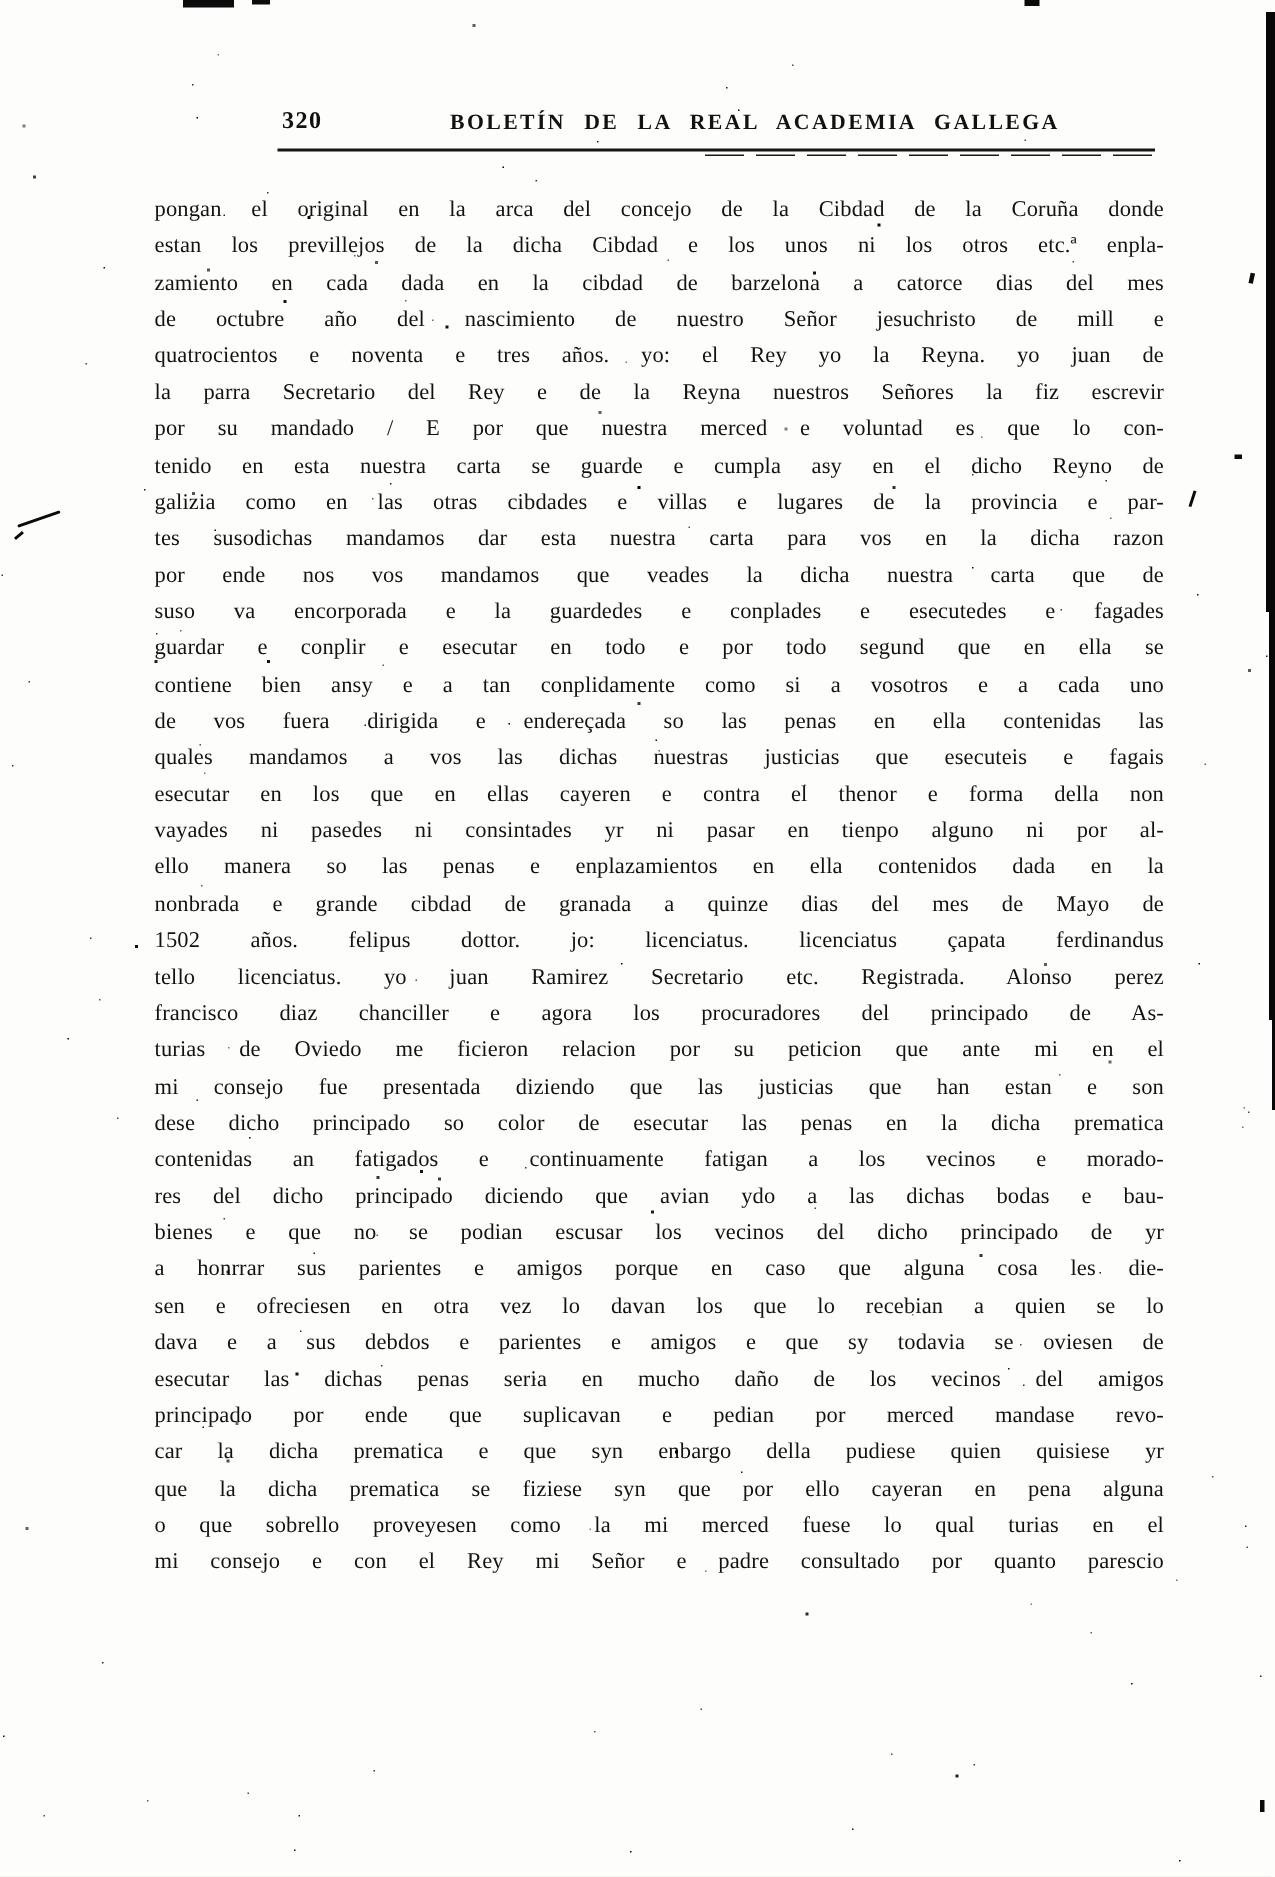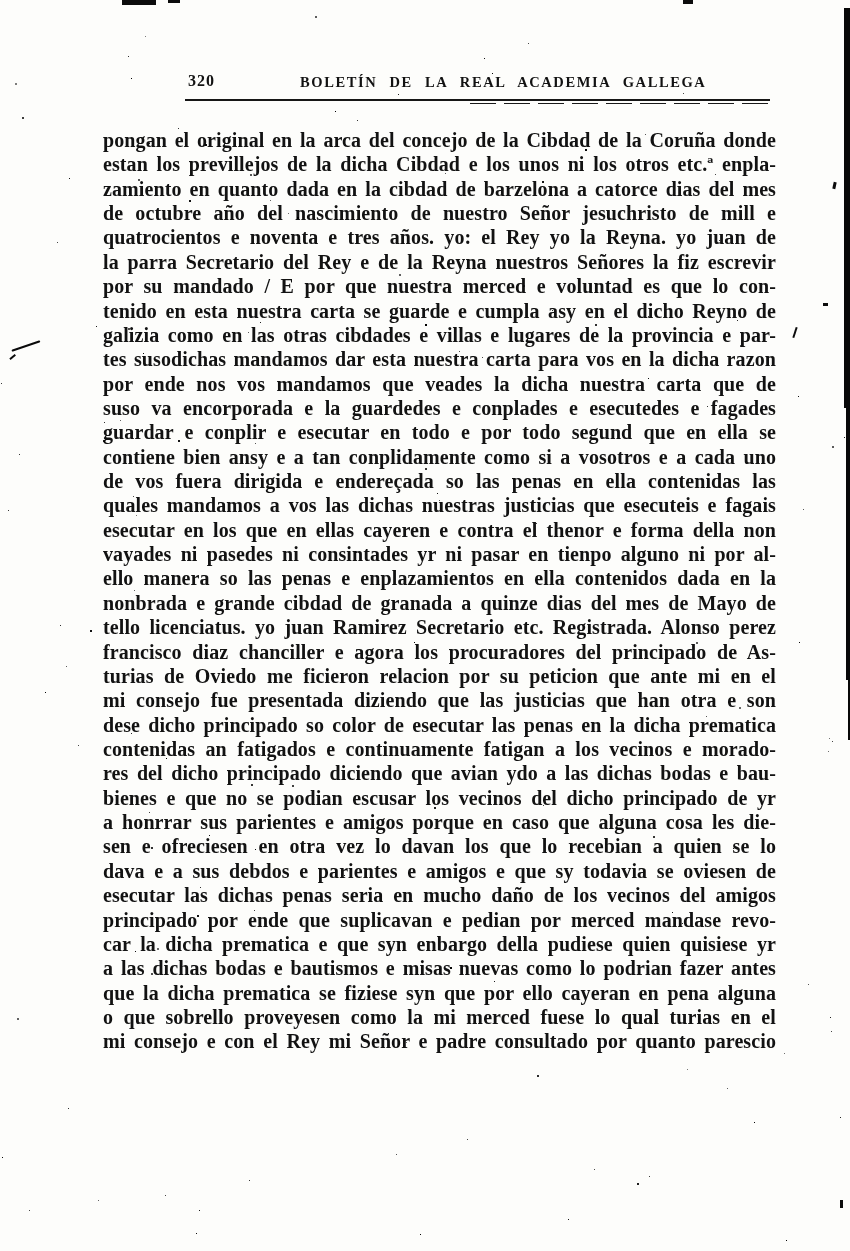"pongan el original en la" .line { font-size: 20px -> 15px; font-weight: bold -> none }
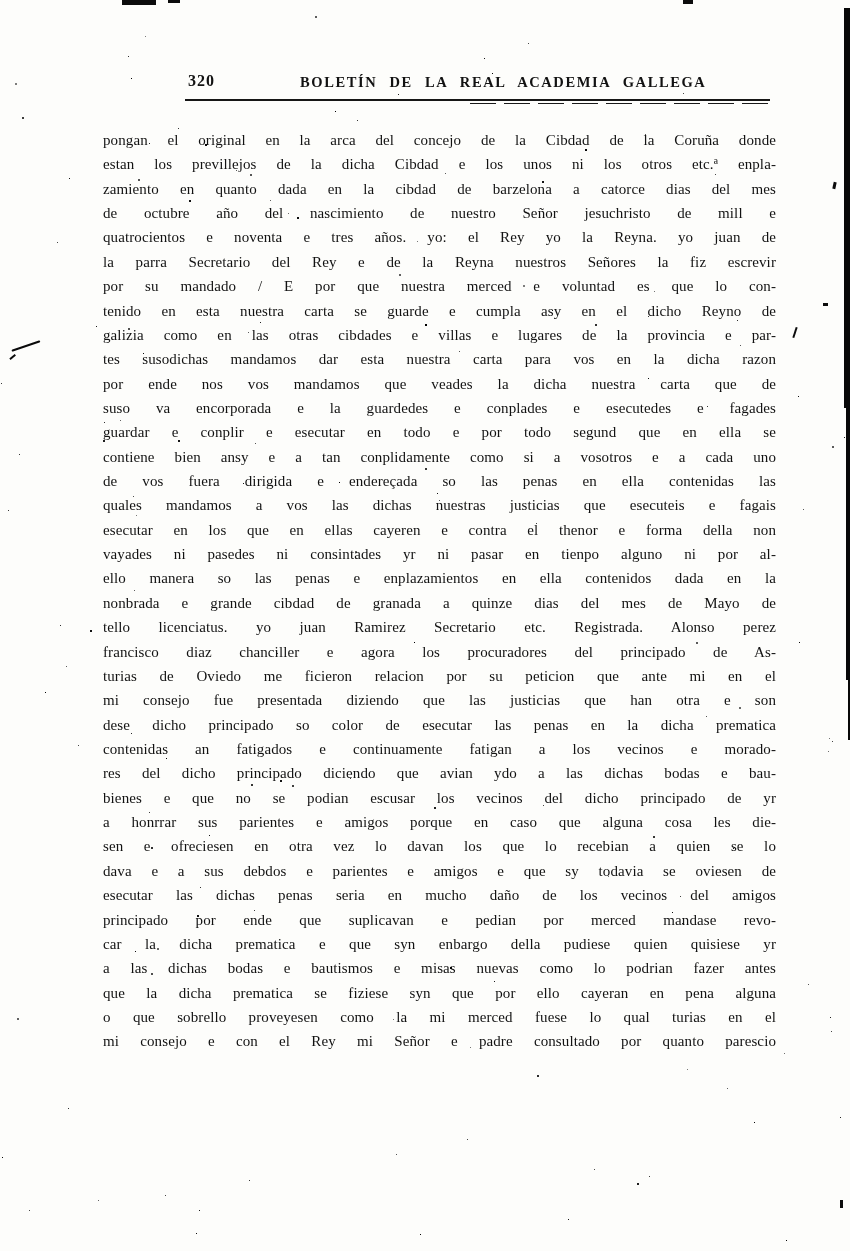"zamiento en quanto dada en" div.line { text: quanto -> cada }
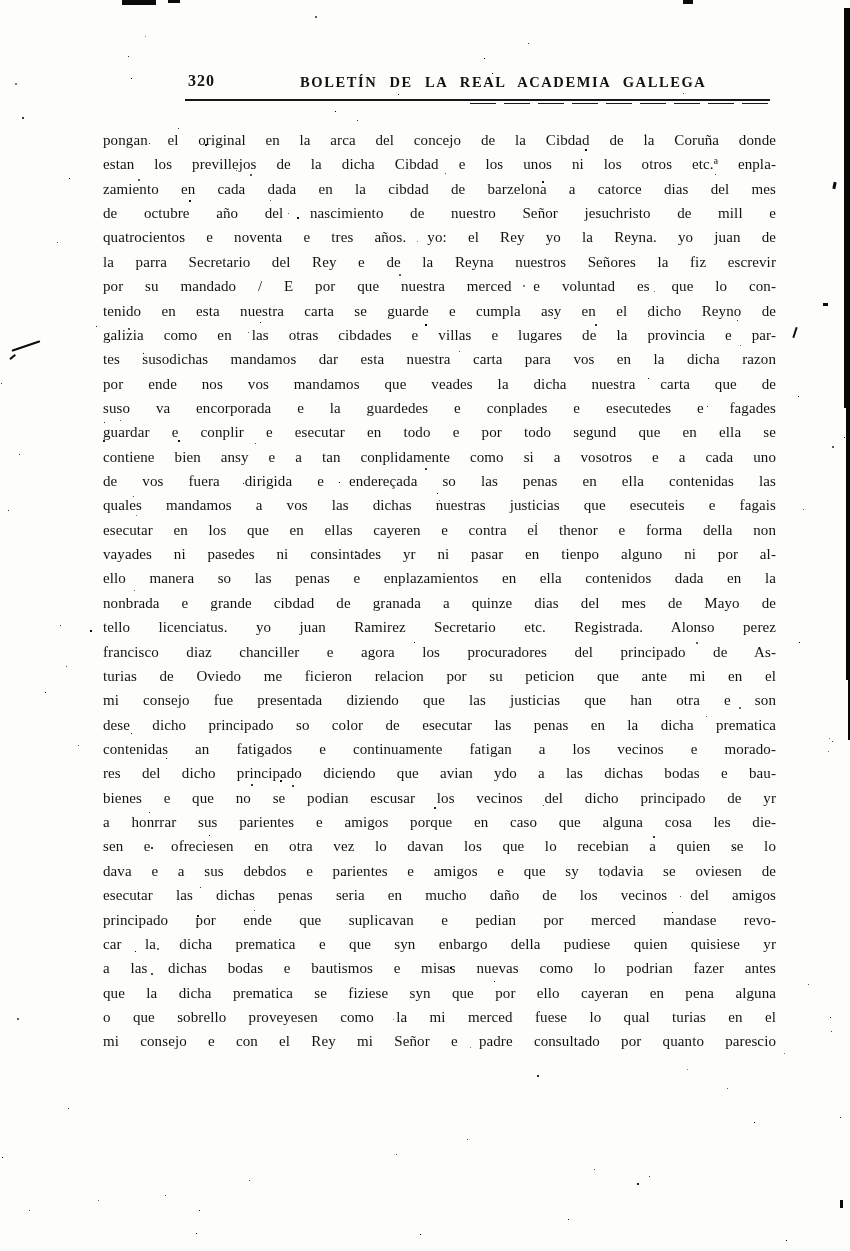"1502 años. felipus dottor. jo:" div.line { html: none -> <div>1502 años. felipus dottor. jo: licenciatus. licenciatus çapata ferdinandus</div> }
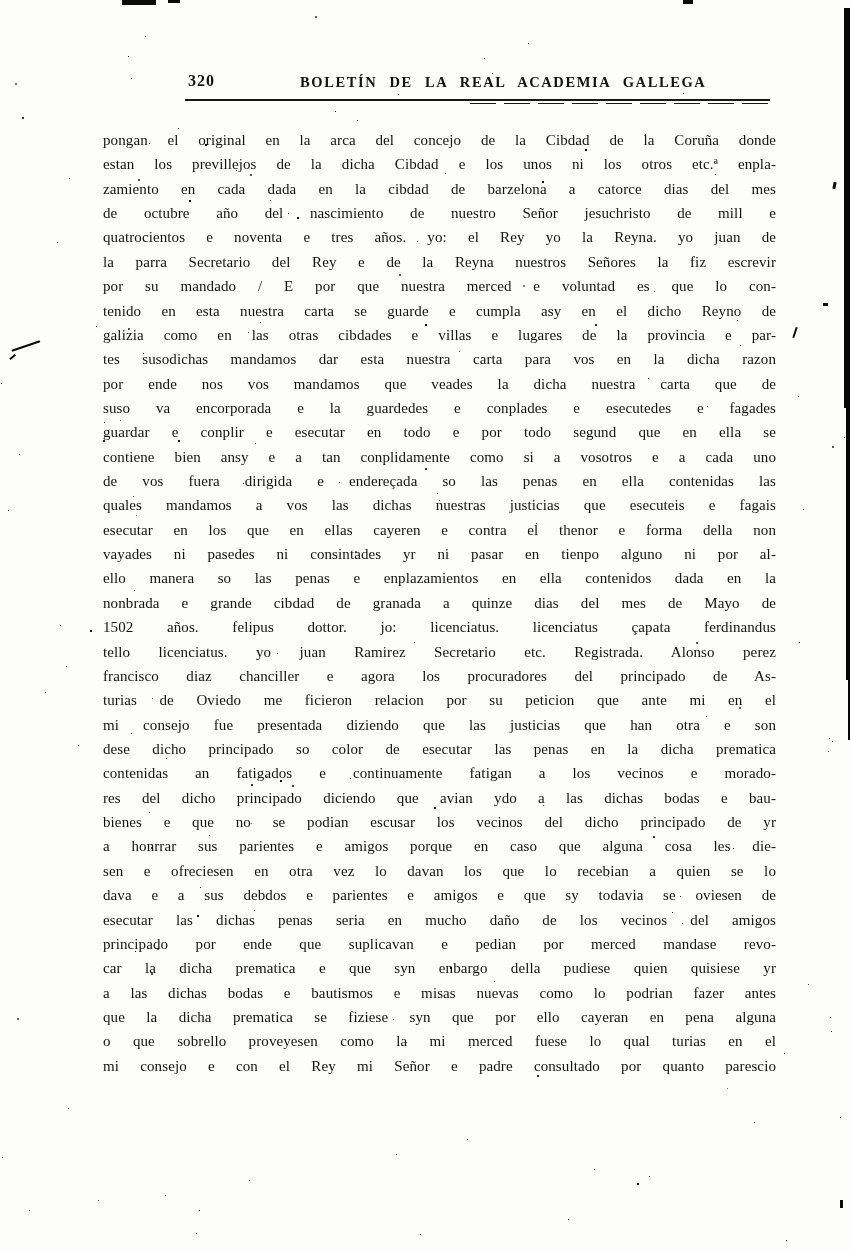"mi consejo fue presentada diziendo" div.line { text: otra -> estan }
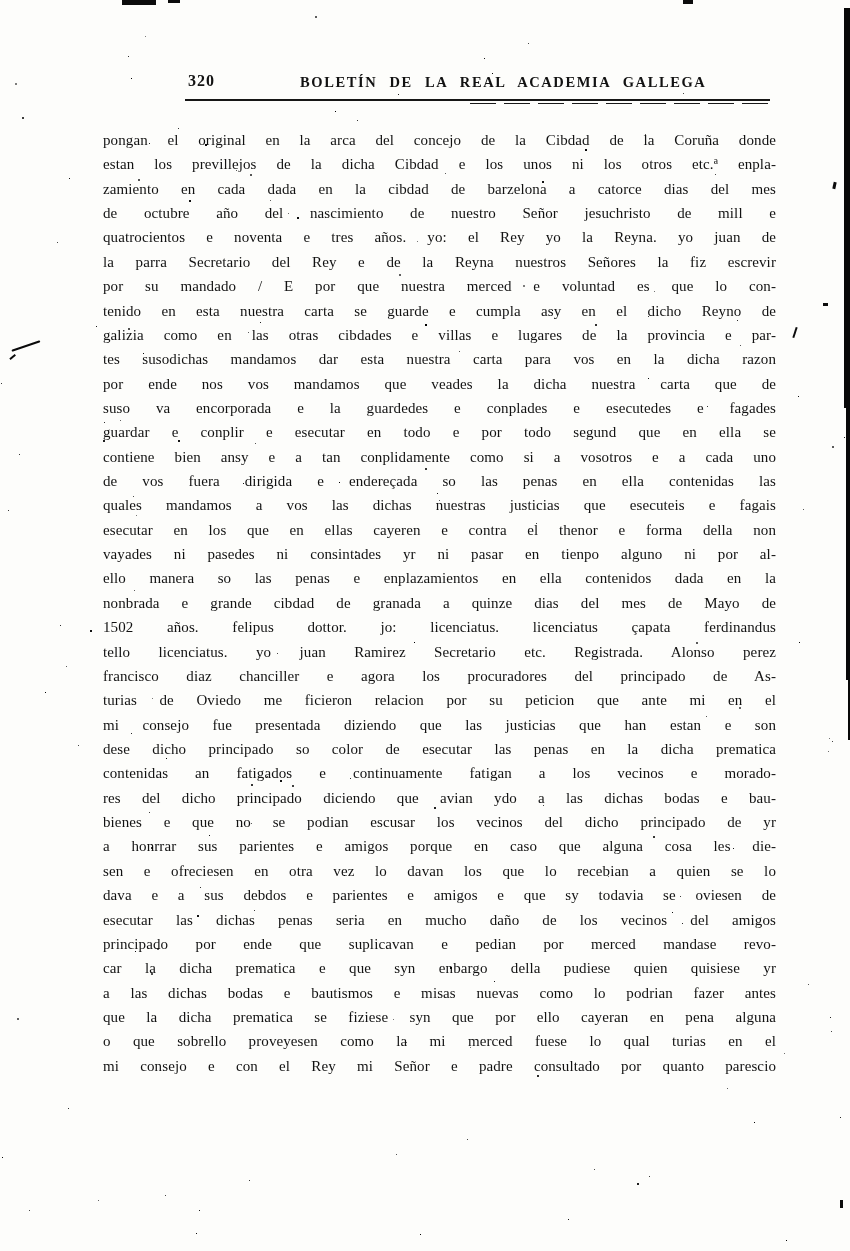"a las dichas bodas e" div.line { html: <div>a las dichas bodas e bautismos e misas nuevas como lo podrian fazer antes</div> -> none }
